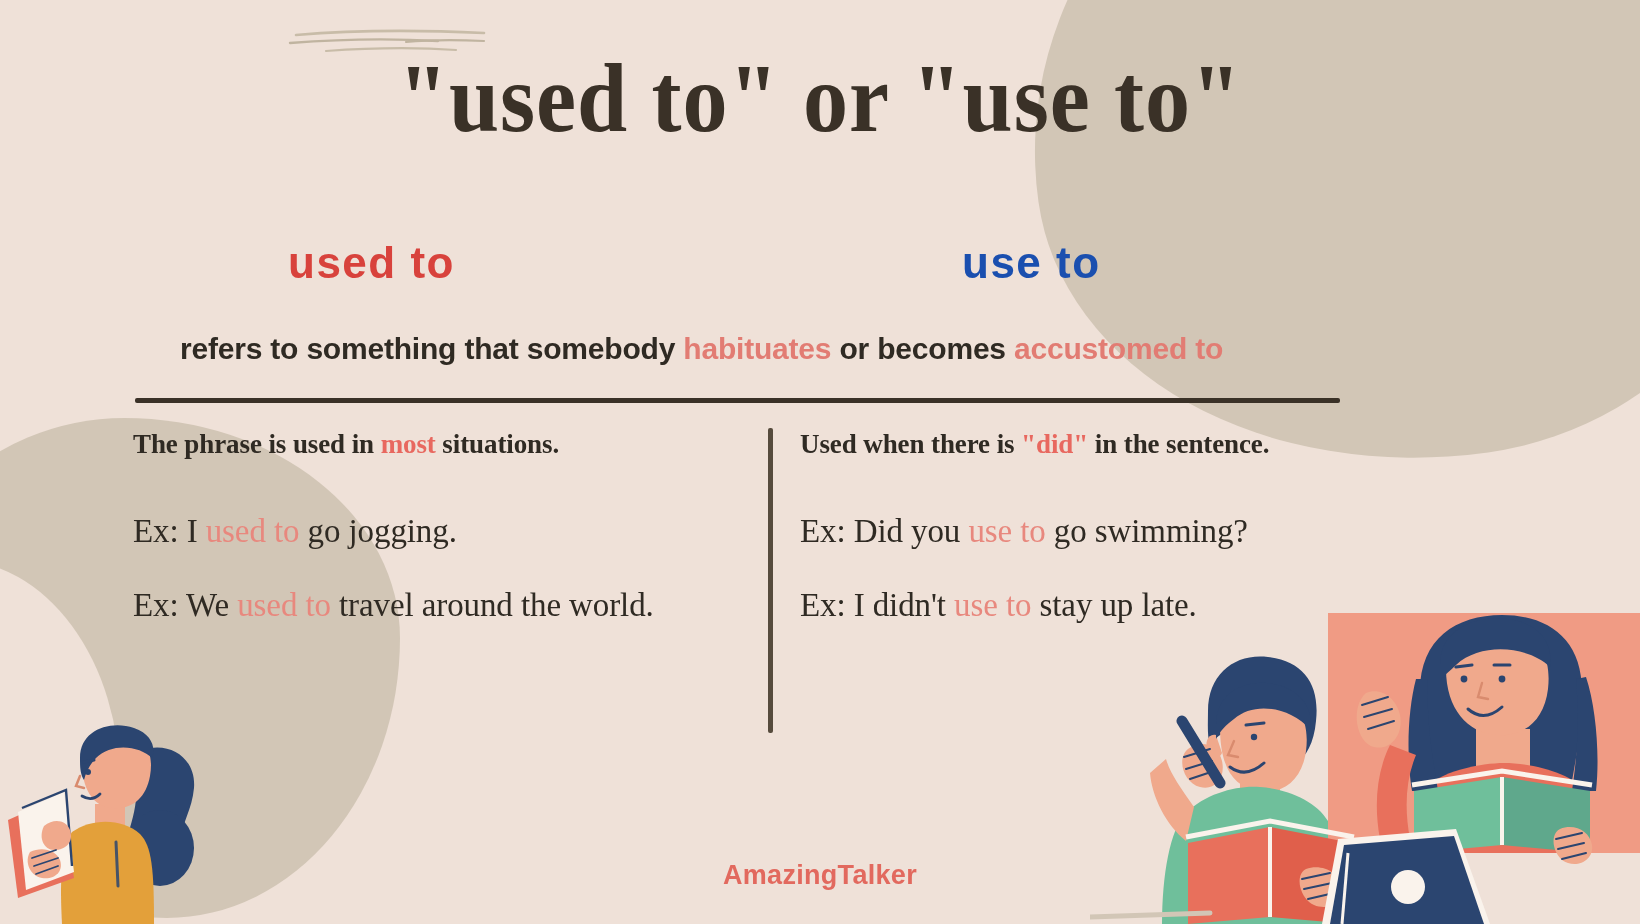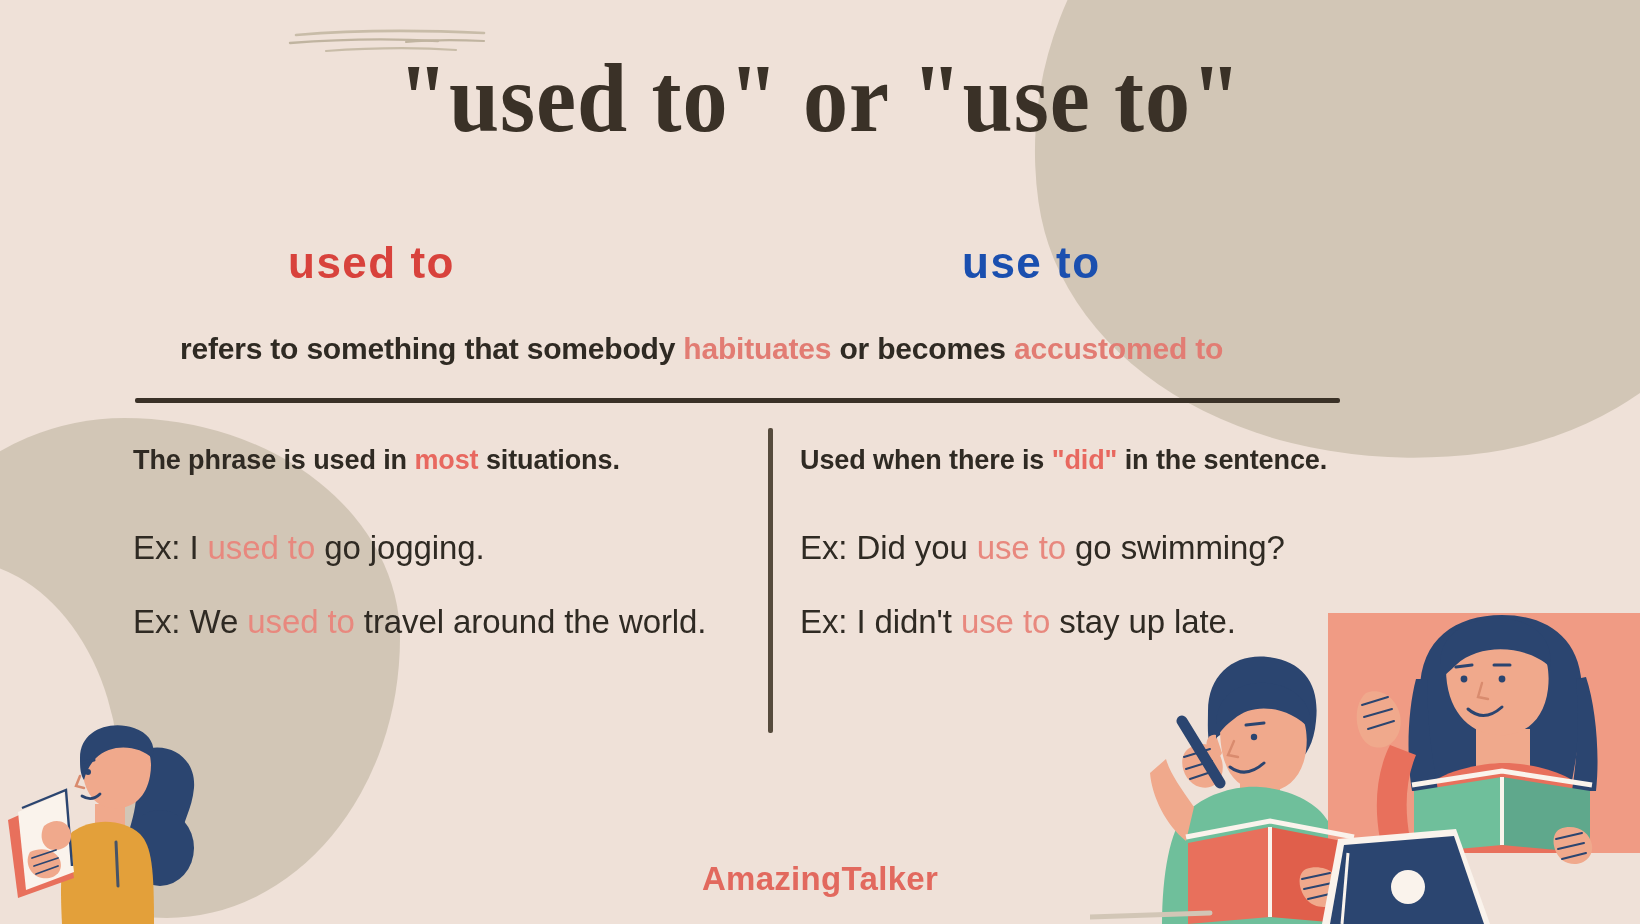"The phrase is used in" .col { font-family: none -> Liberation Serif, serif; top: 444px -> 428px }
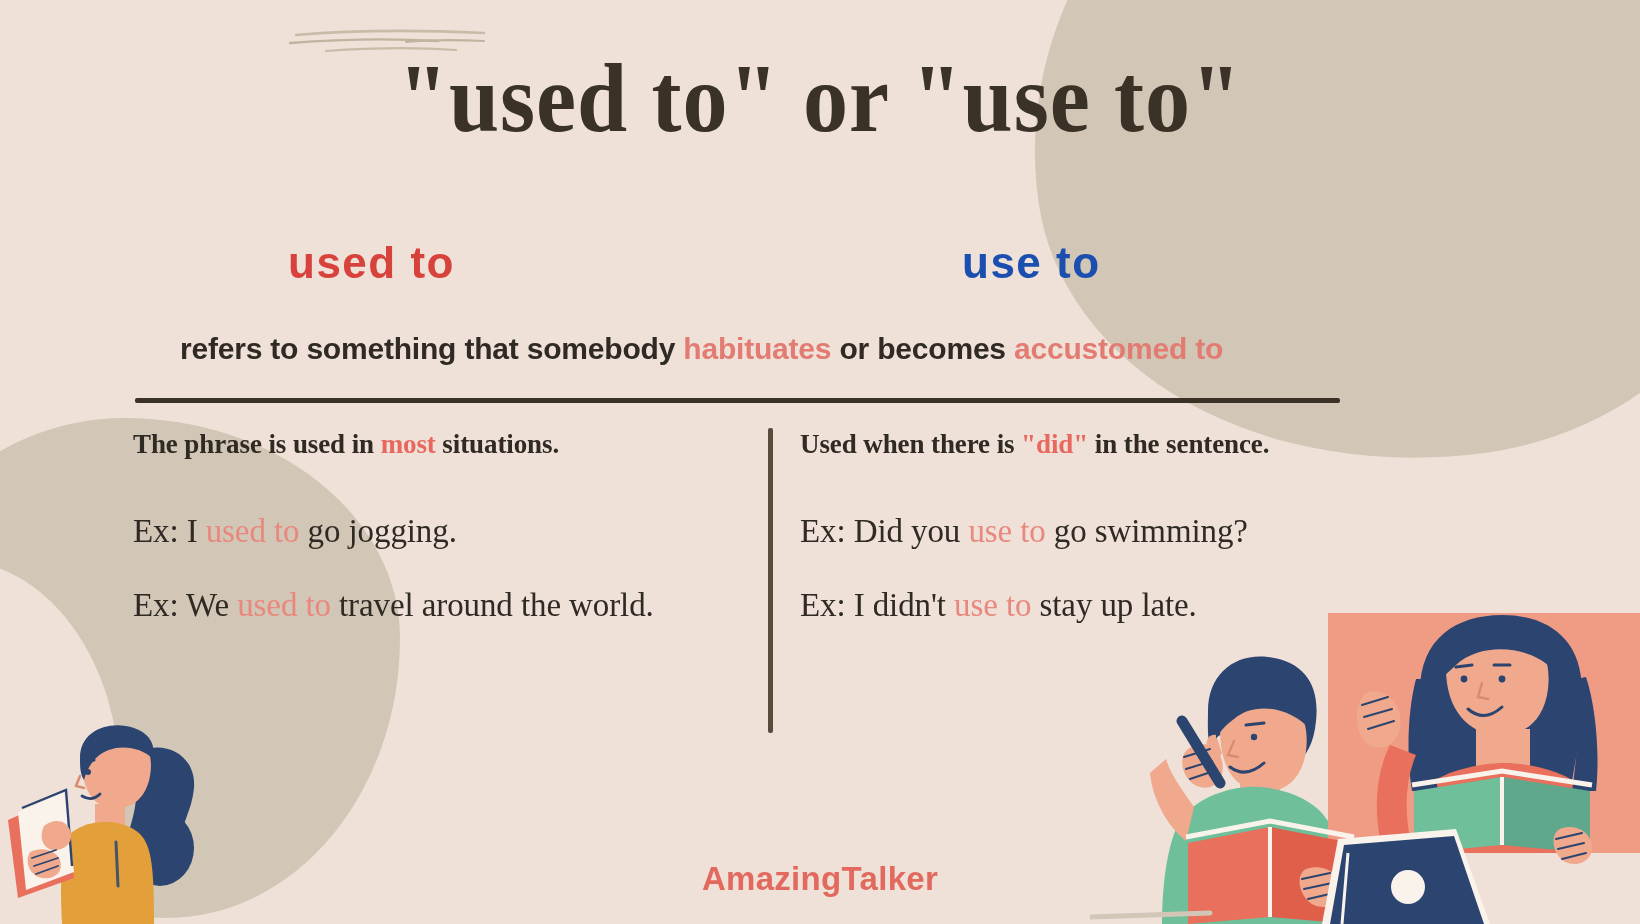"AmazingTalker" .brand { font-size: 33px -> 27px }
